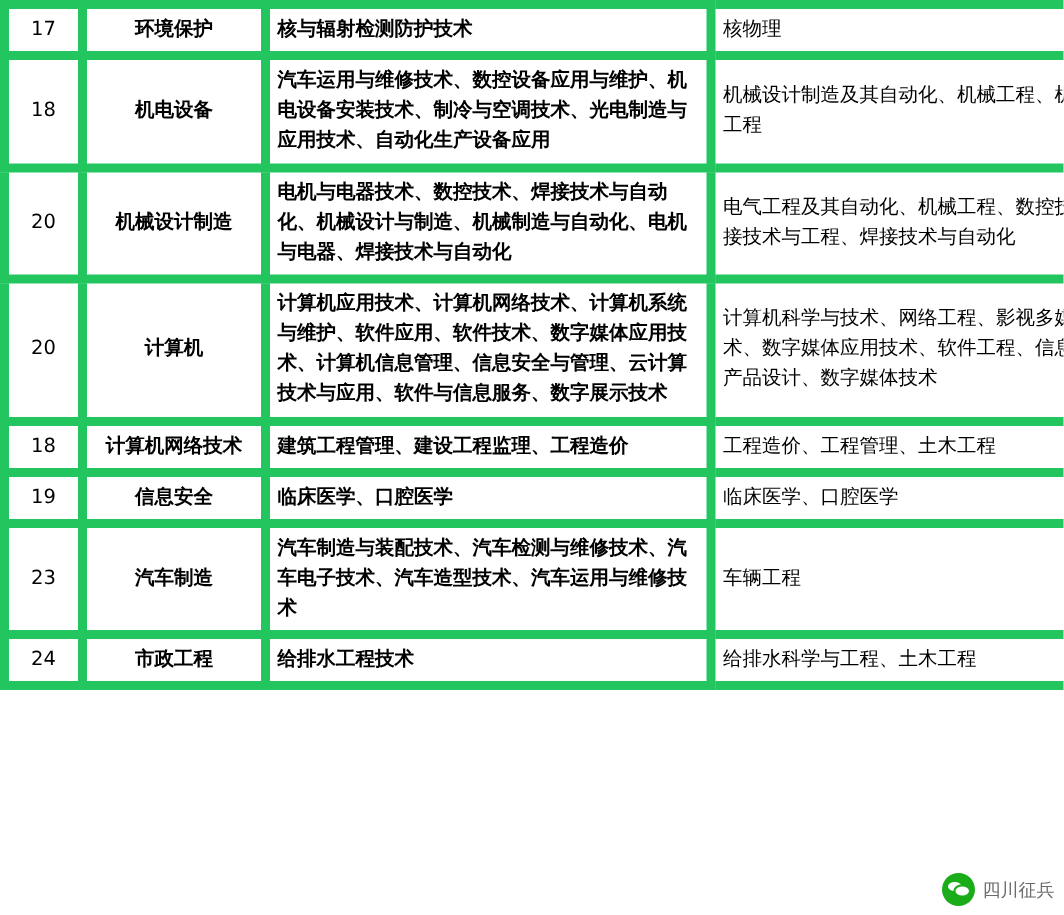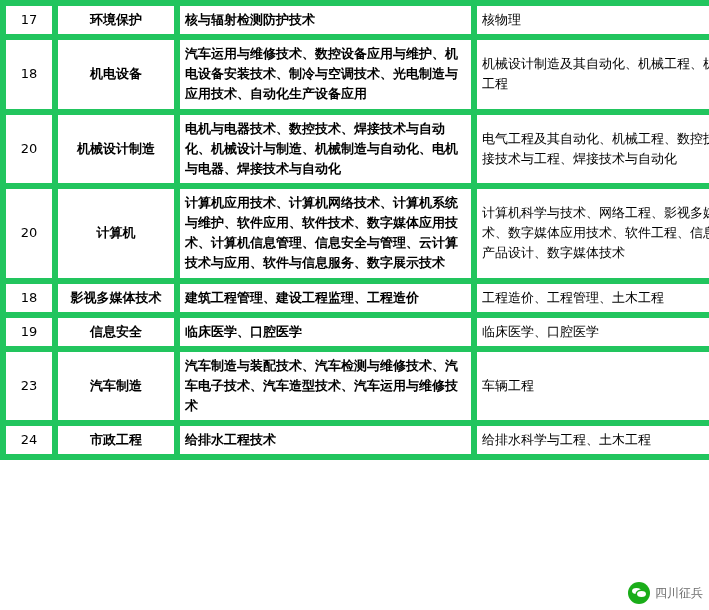"影视多媒体技术" td.col-category { text: 影视多媒体 -> 计算机网络 }
